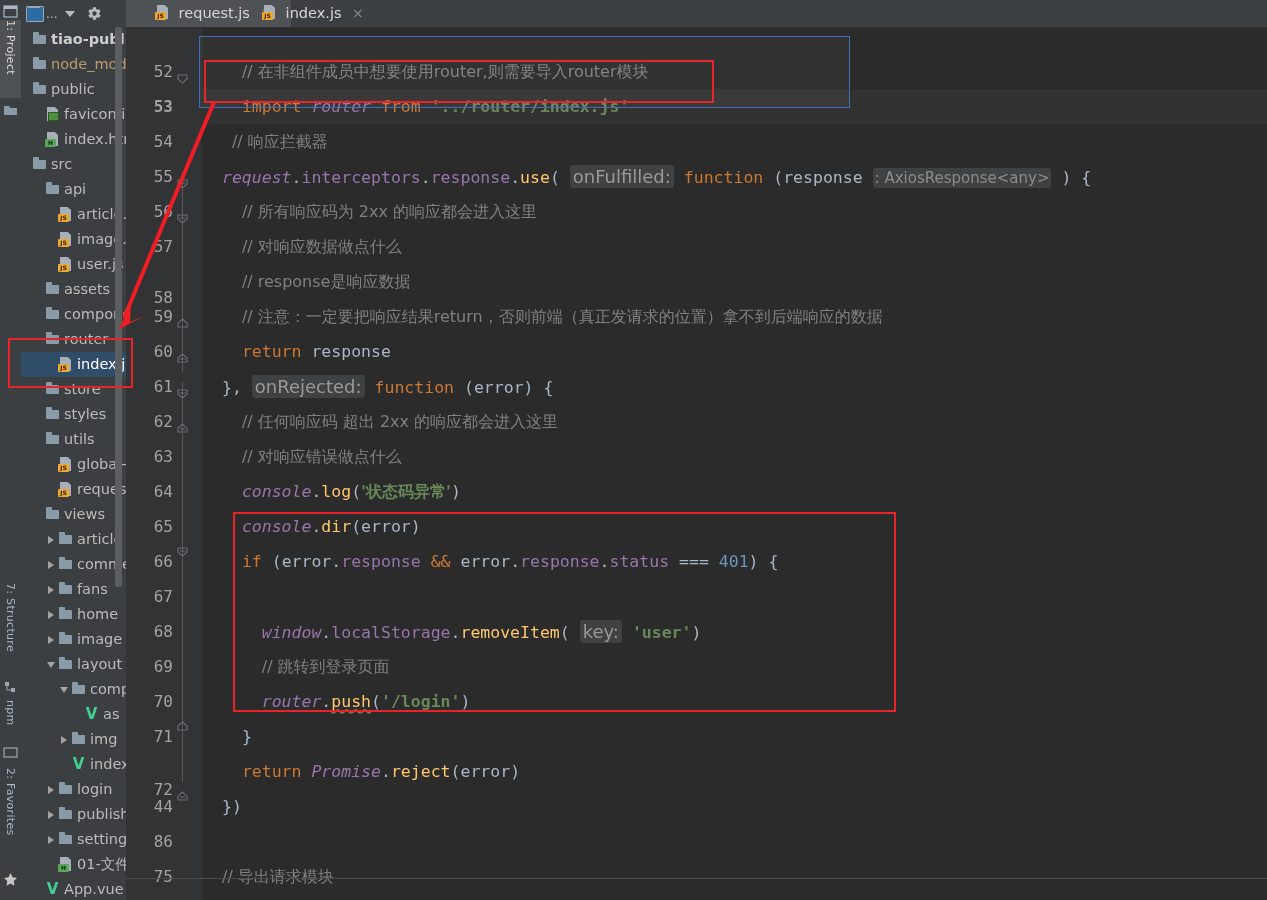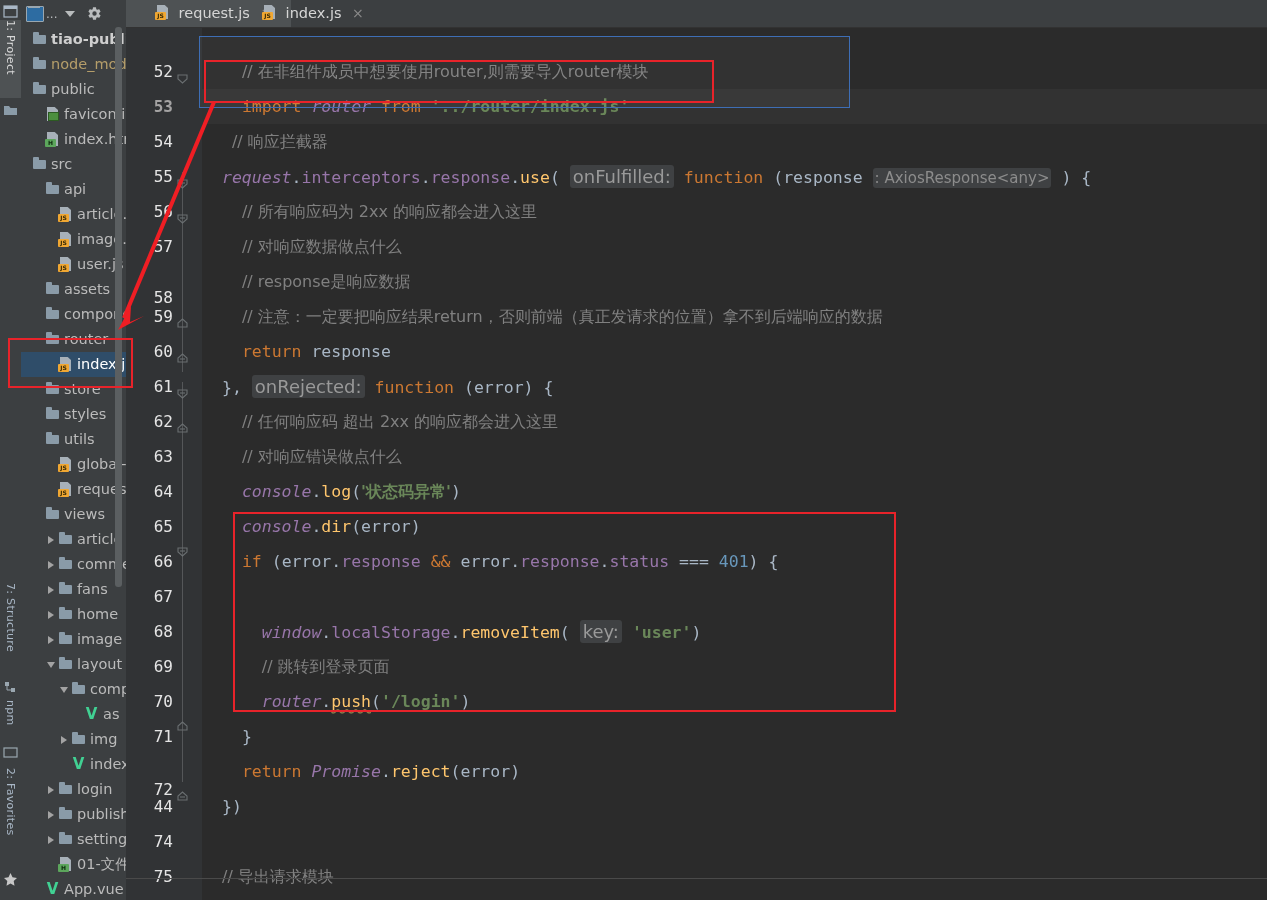"52" .lineno { color: #e5e5e5 -> #a3a3a3 }
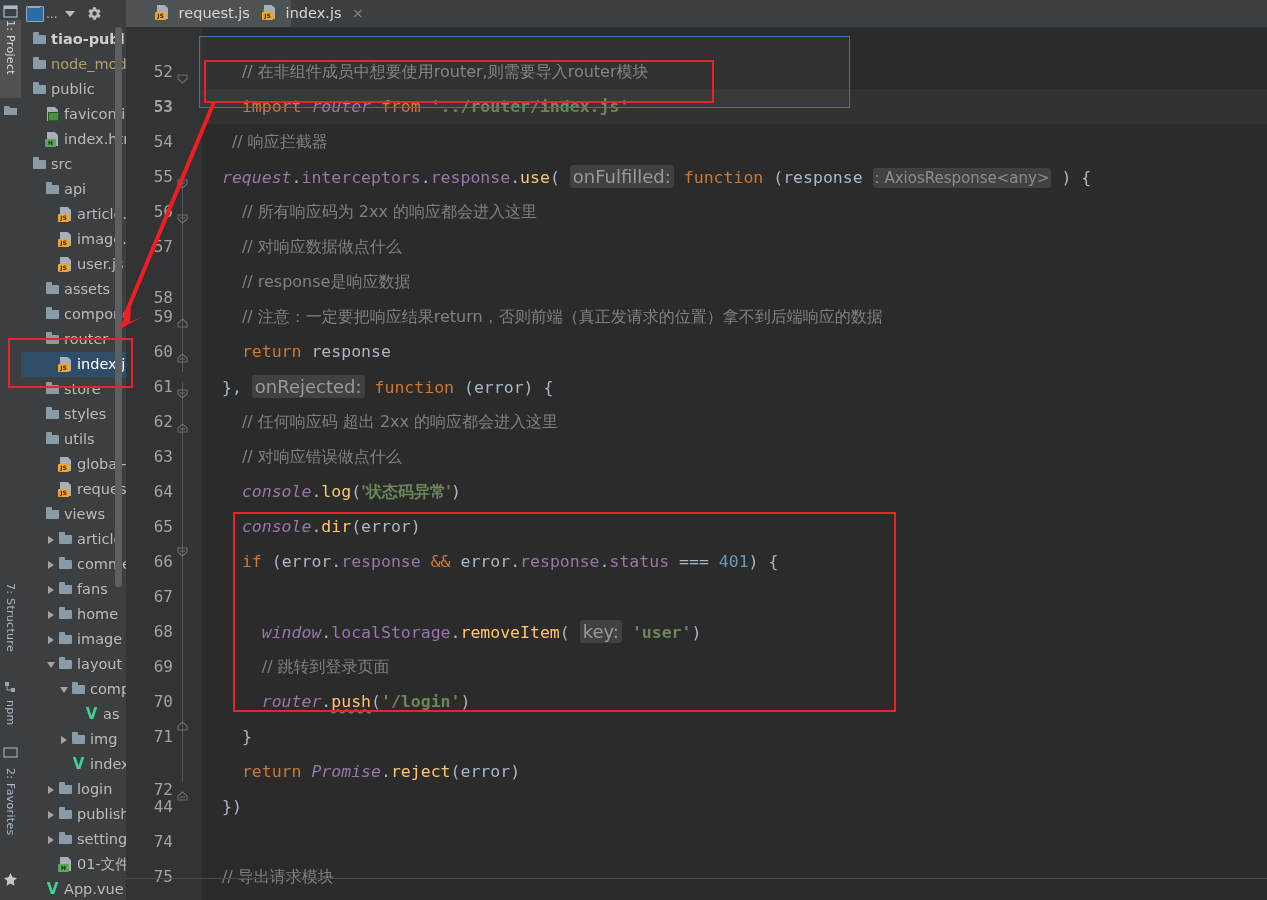"74" div.lineno { text: 74 -> 86 }
